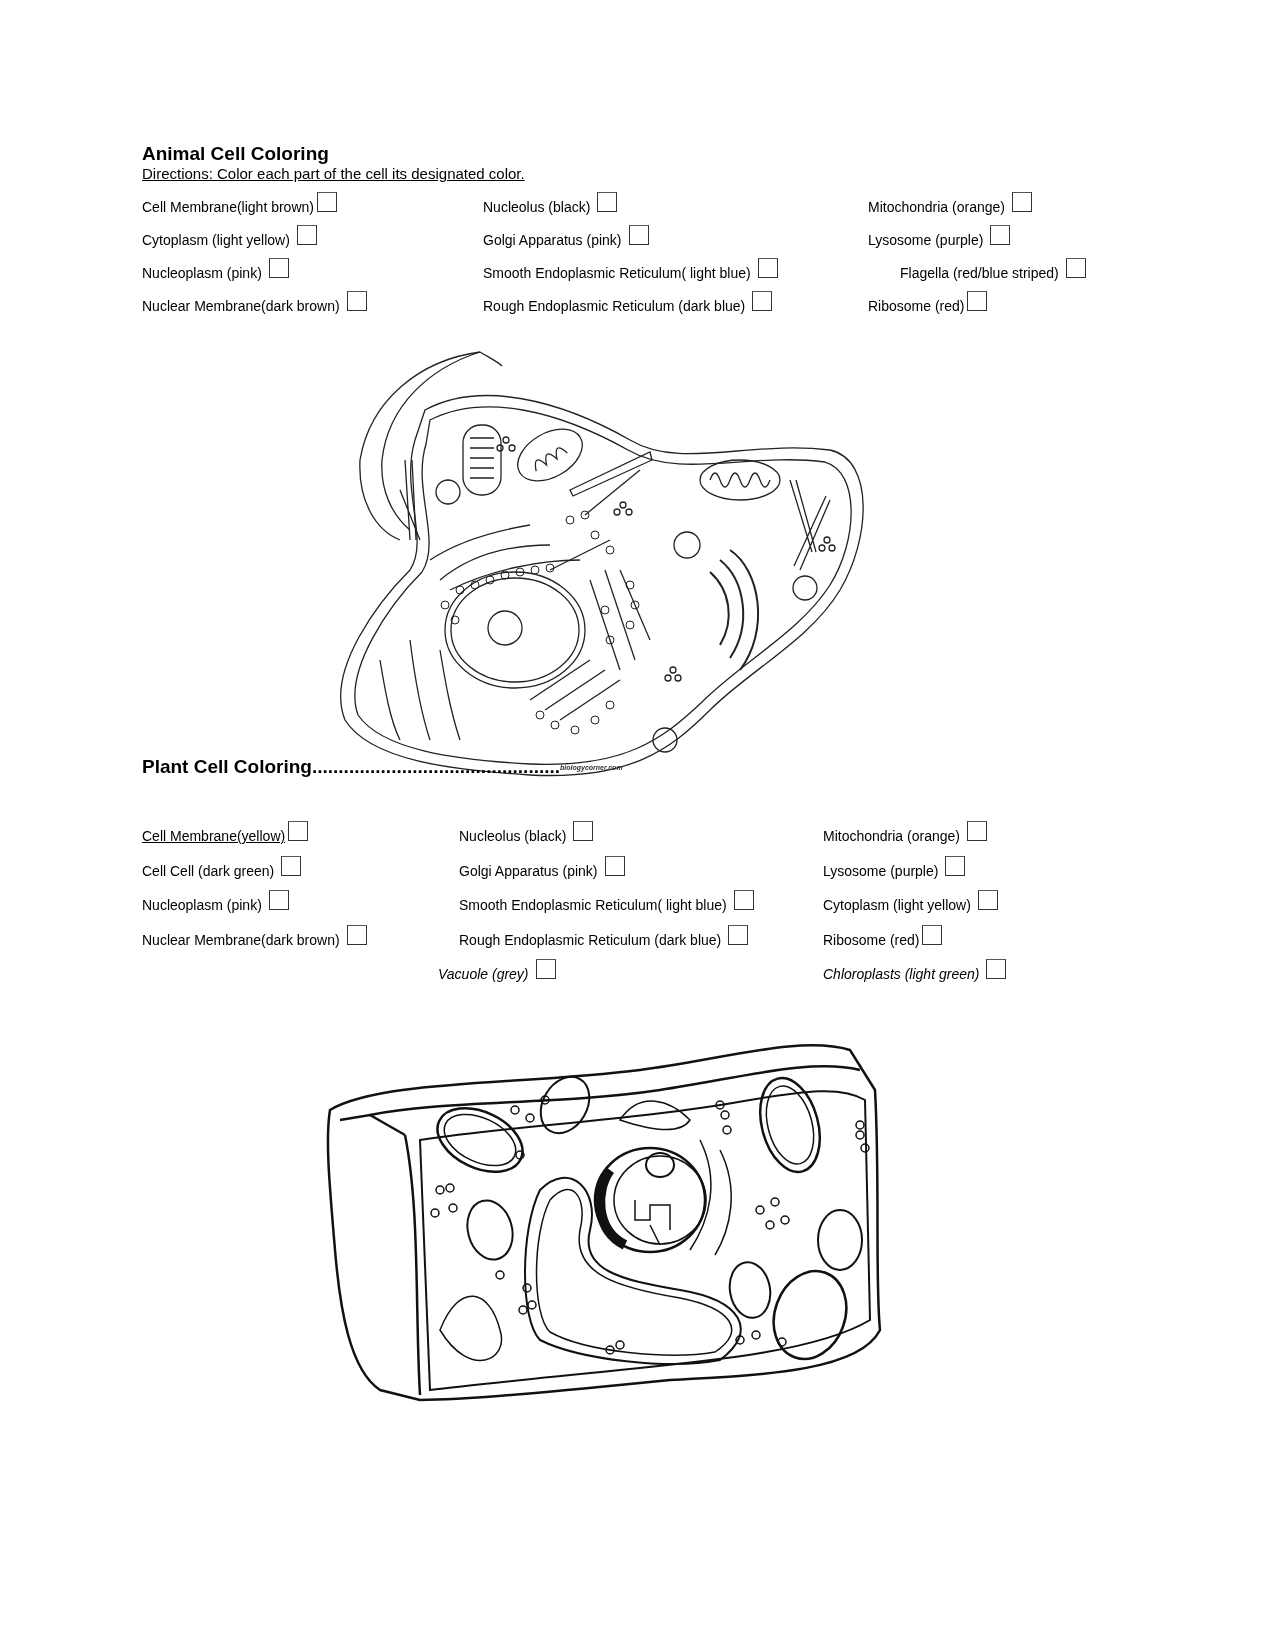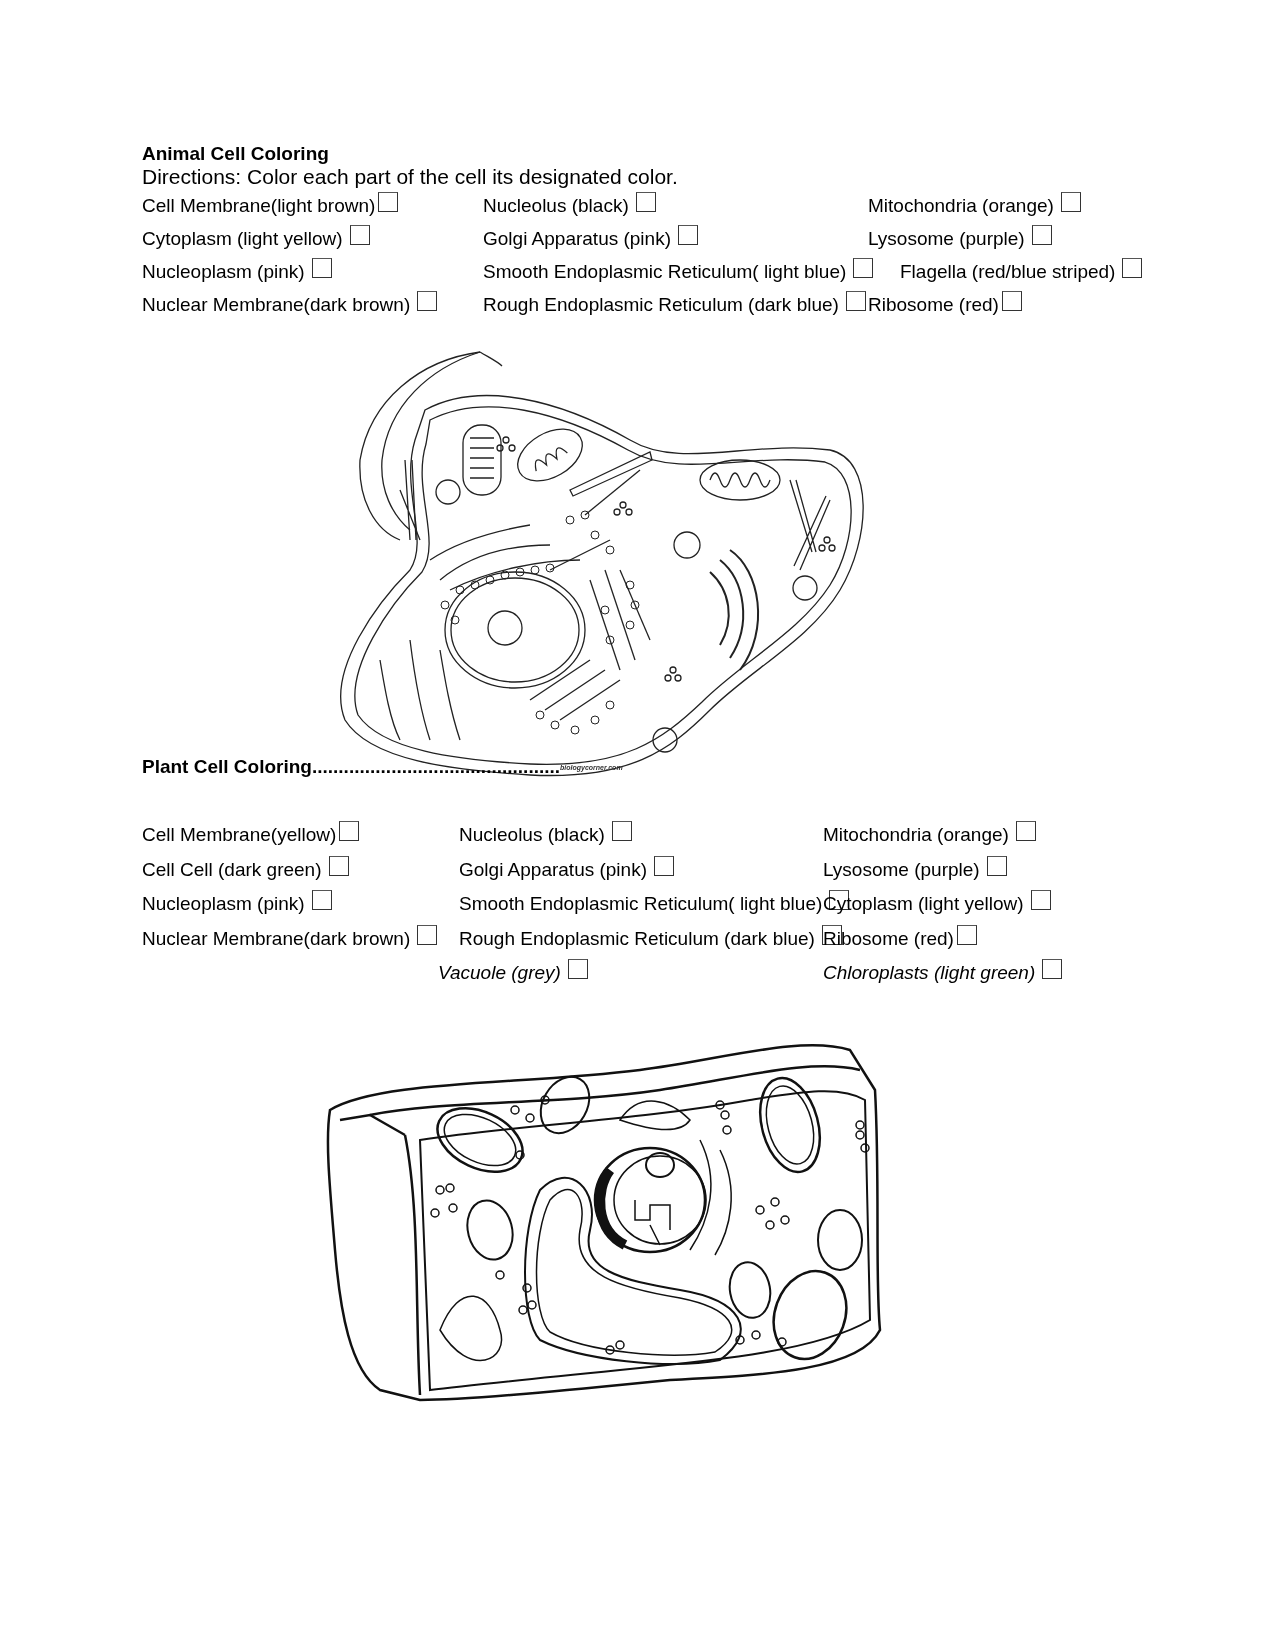"Directions: Color each part of" .directions { font-size: 21px -> 15px; text-decoration: none -> underline }
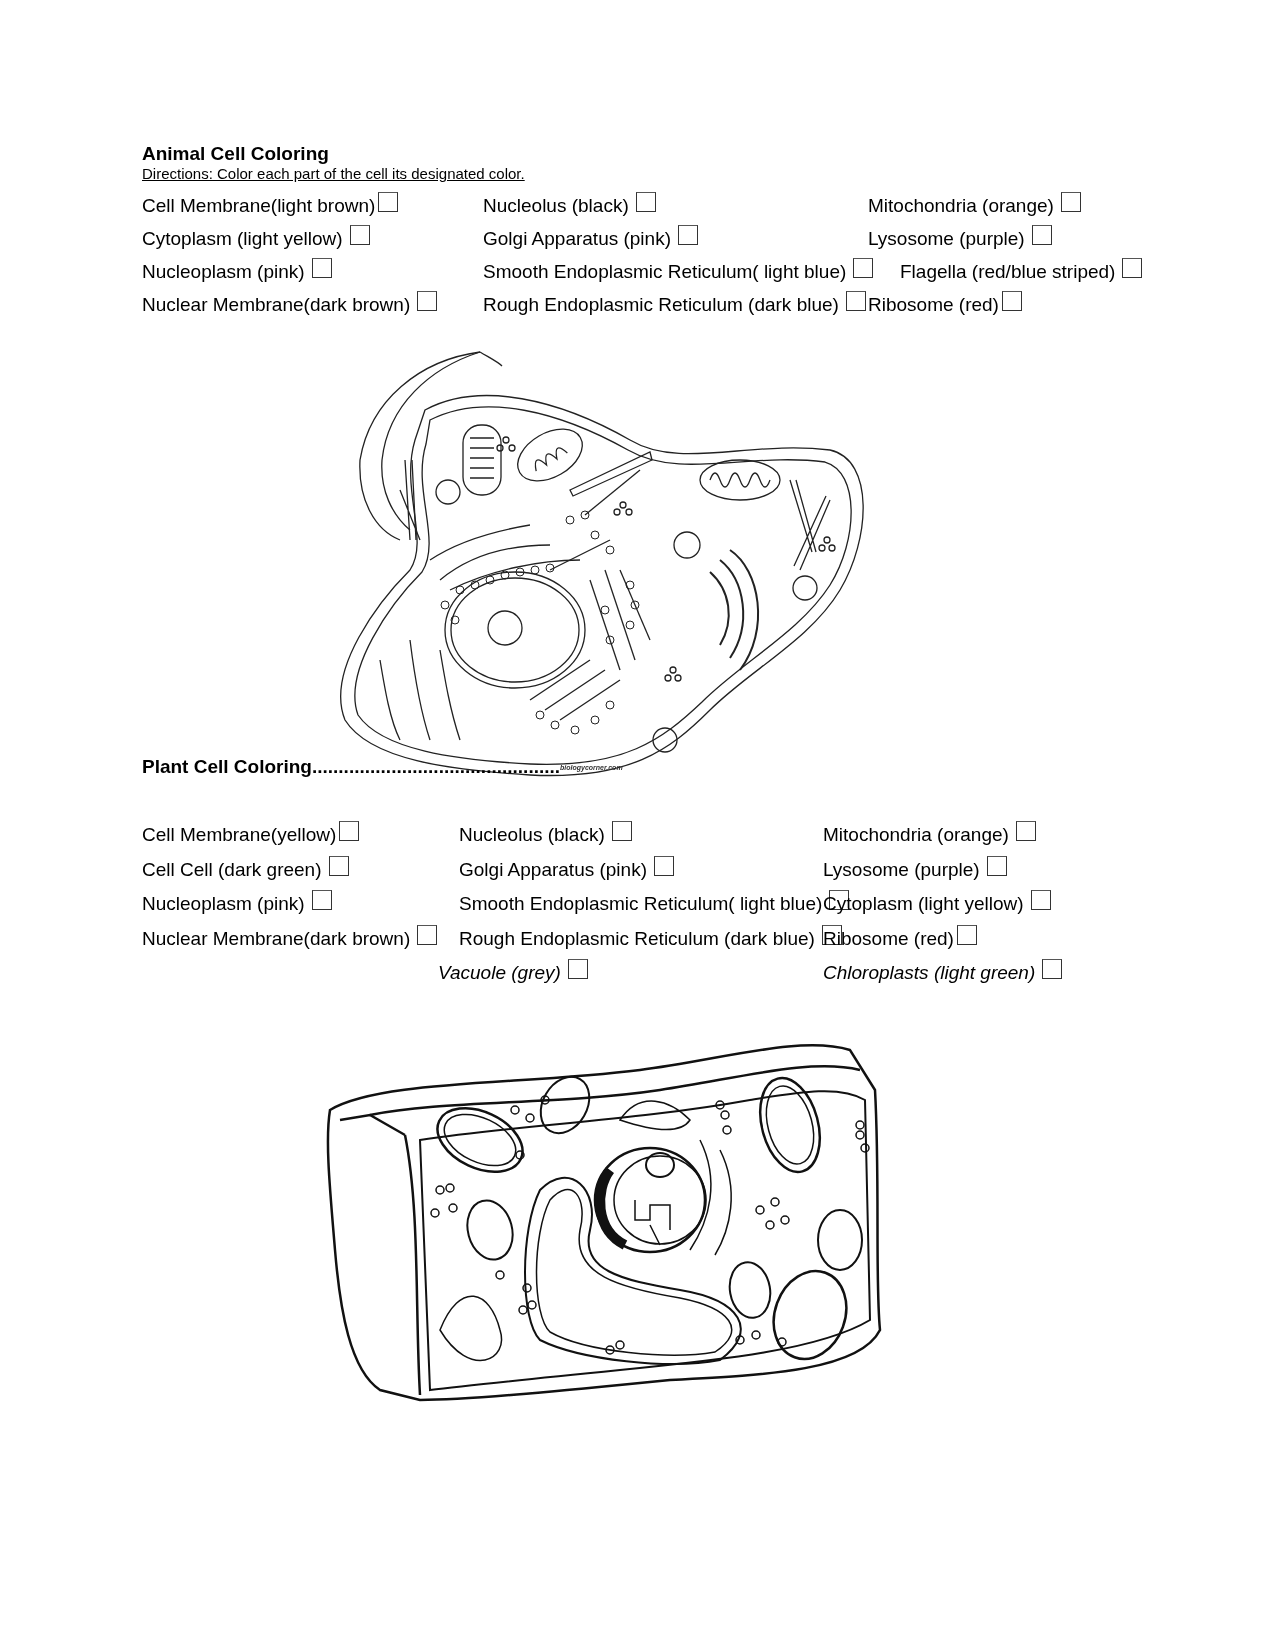"Cell Membrane(light brown)" .item { align-items: flex-start -> flex-end; font-size: 19px -> 14px }
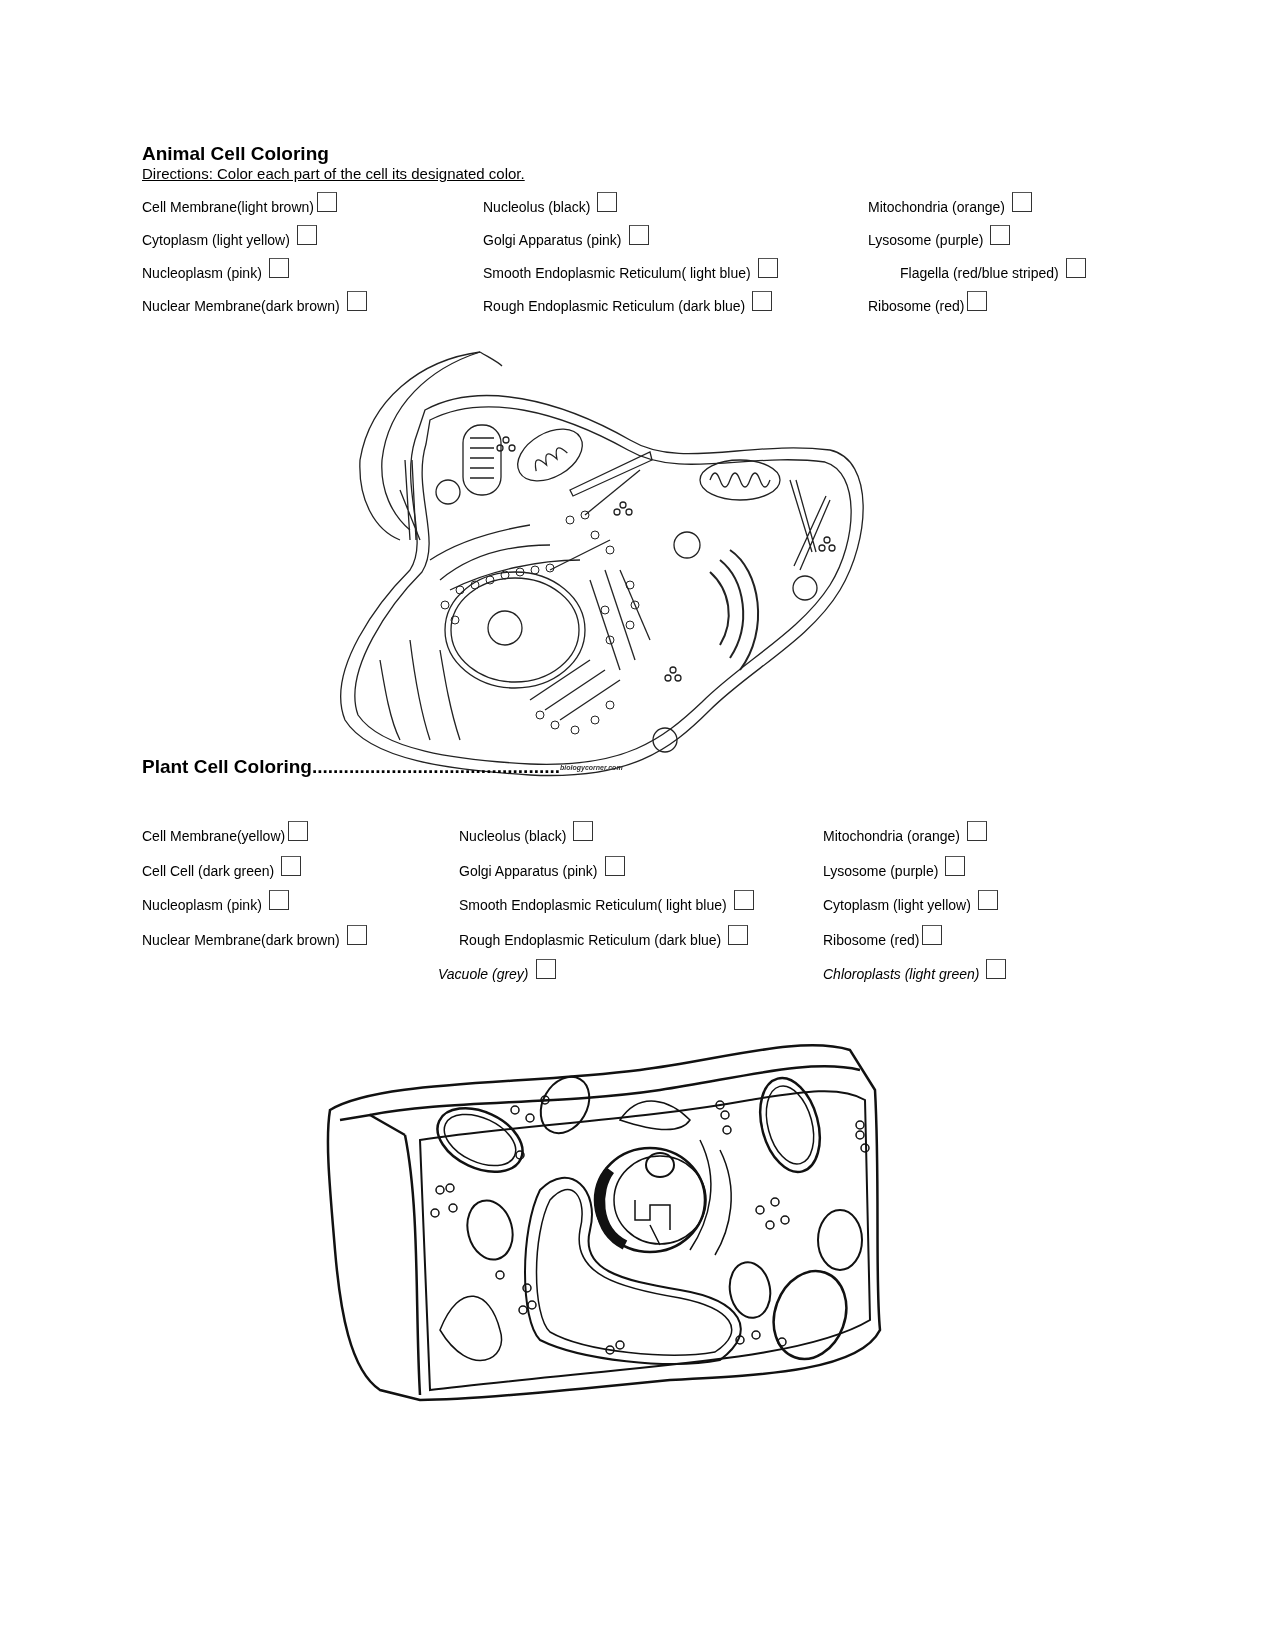"Cell Membrane(yellow)" div.item { text-decoration: none -> underline }
